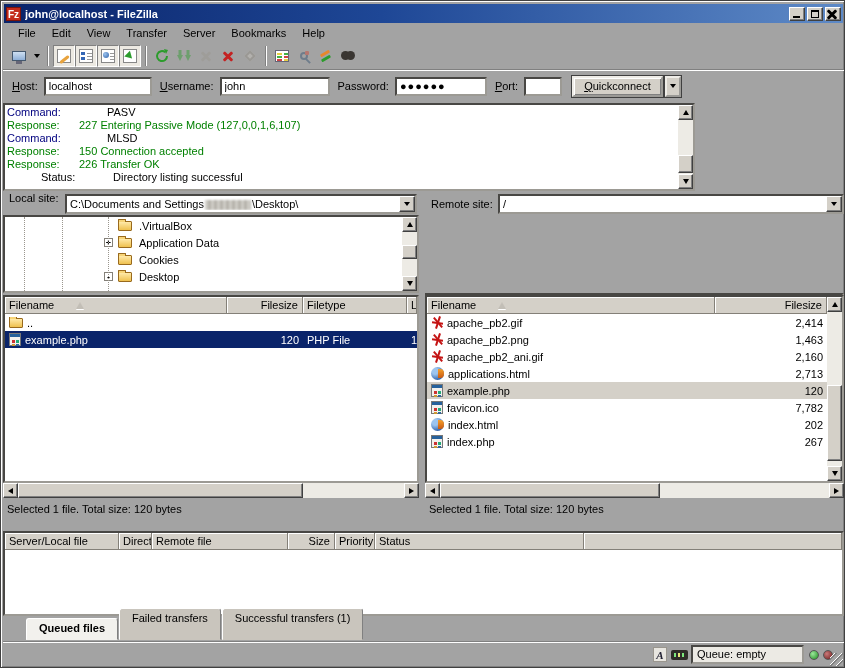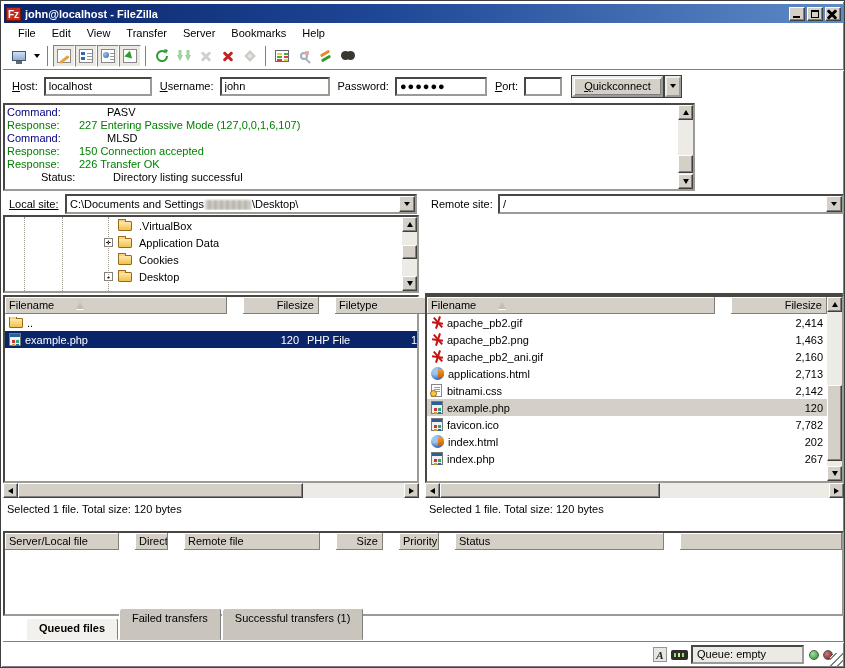"Fz" #window { background: #ffffff -> #a3a3a3 }
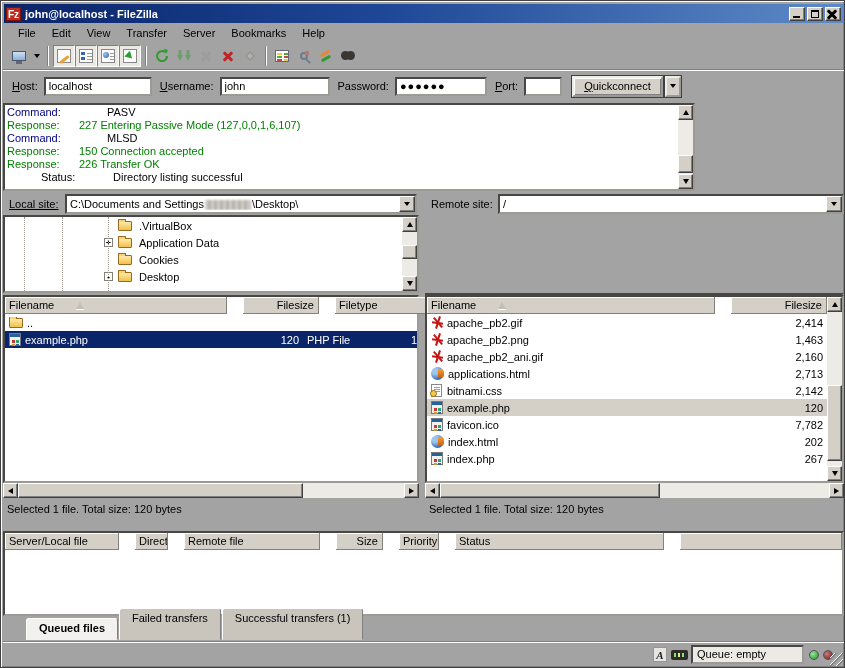"Local site:" span.abs { text-decoration: underline -> none; top: 193px -> 187px }
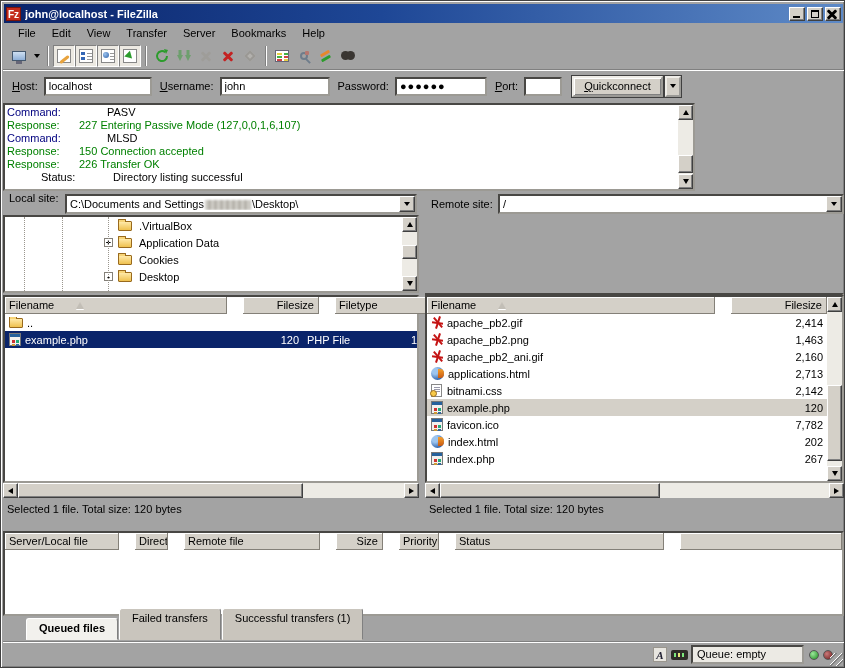"Filename" .hrow { gap: 16px -> none }
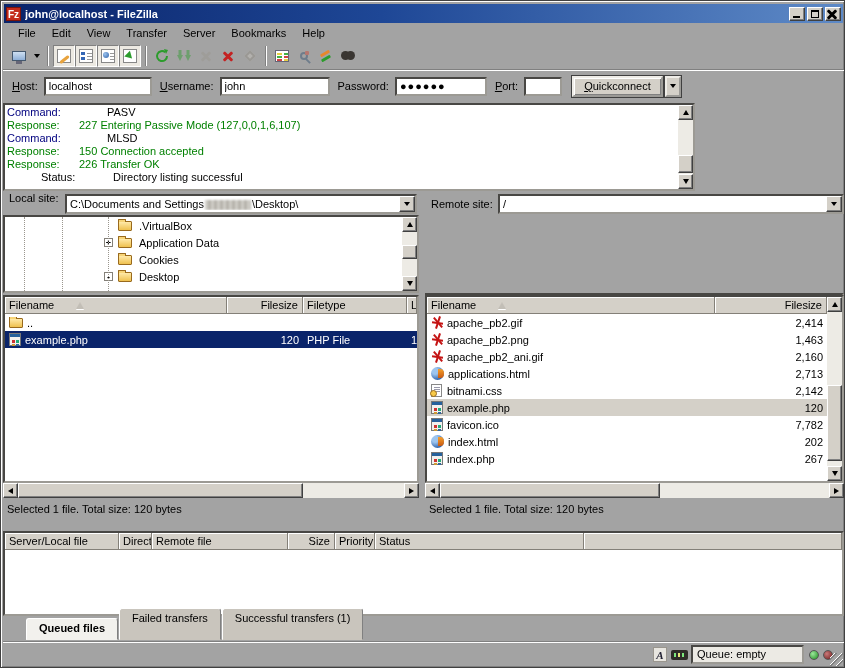"bitnami.css" div.frow { html: <div> <div> <i></i> <span>bitnami.css</span> </div> <div>2,142</div> </div> -> none }
